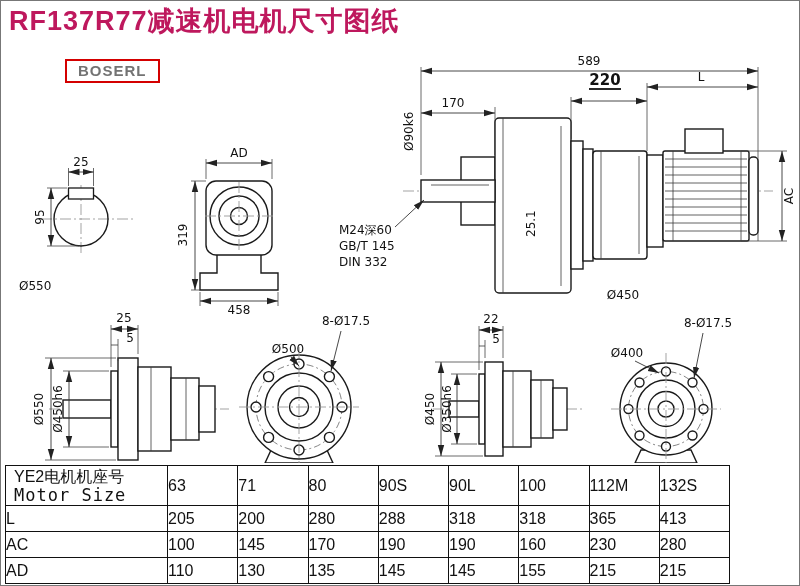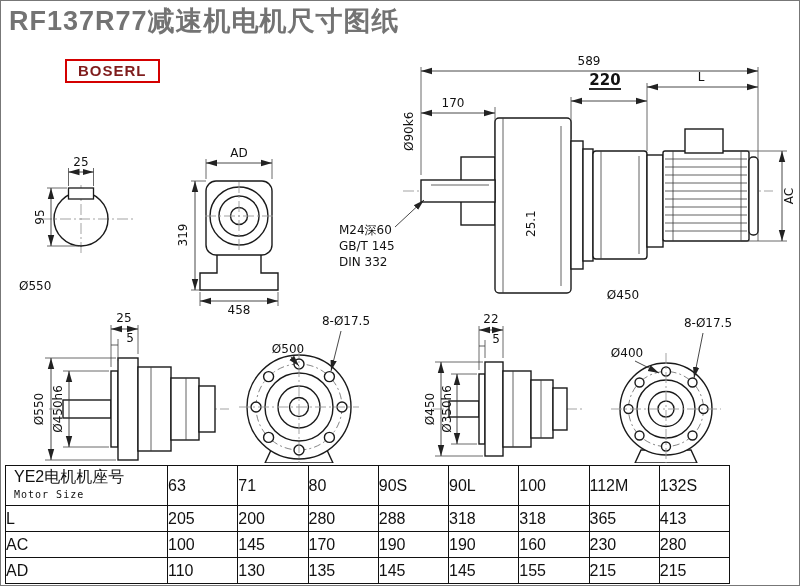"RF137R77减速机电机尺寸图纸" .title { color: #737373 -> #be185d }
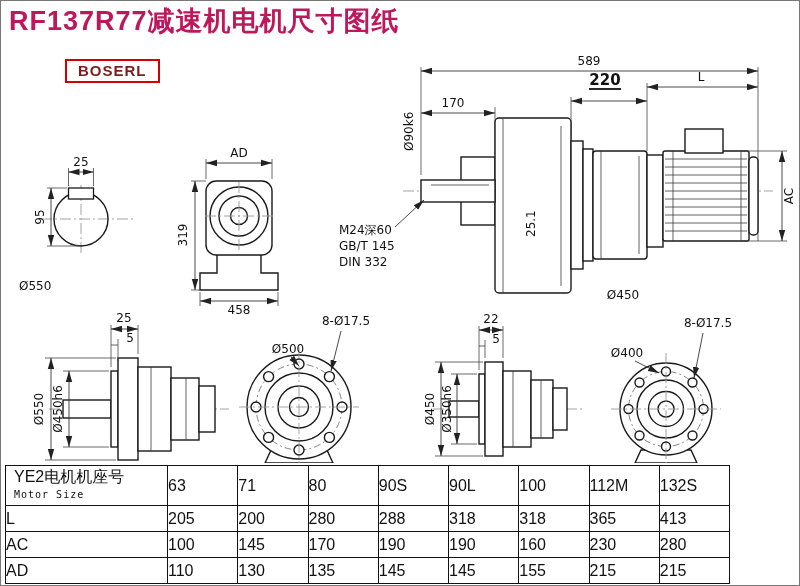"BOSERL" .logo { color: #7f1d1d -> #737373 }
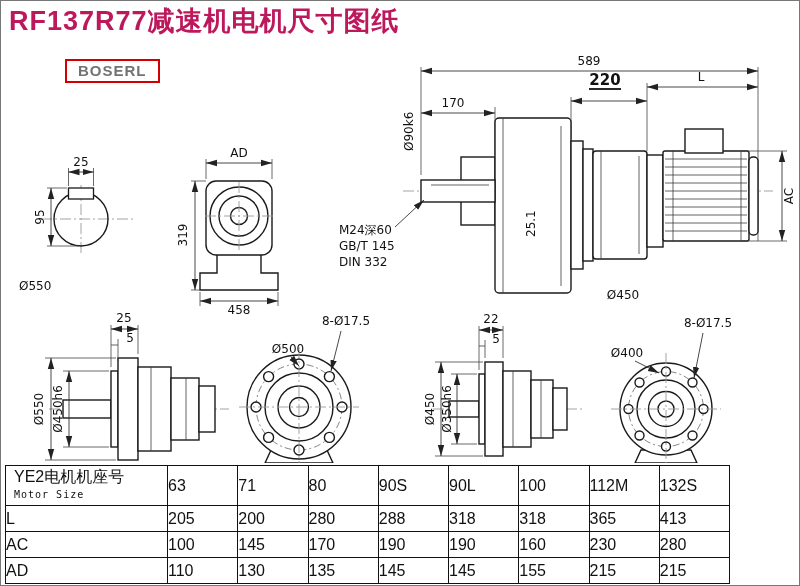"Motor Size" .dims-table td.hcell .en { font-size: 10px -> 17px }
